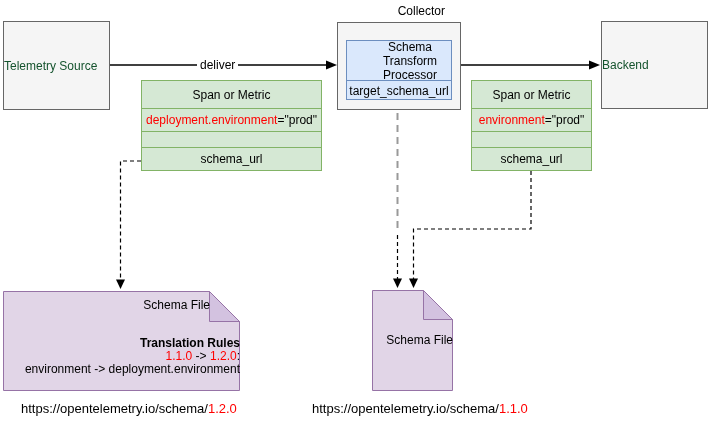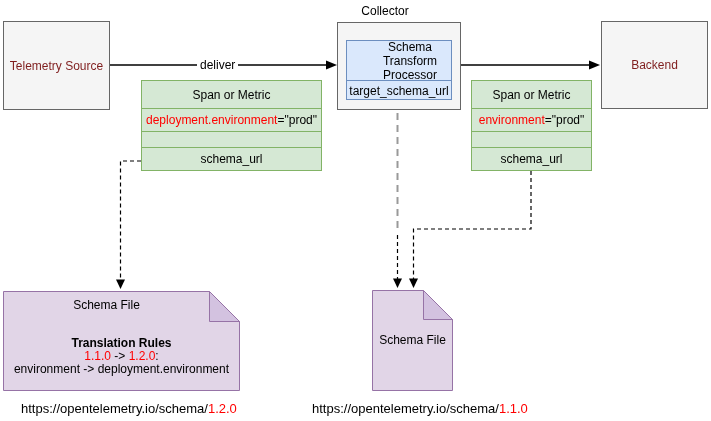"Collector" .center-text { text-align: center -> right }
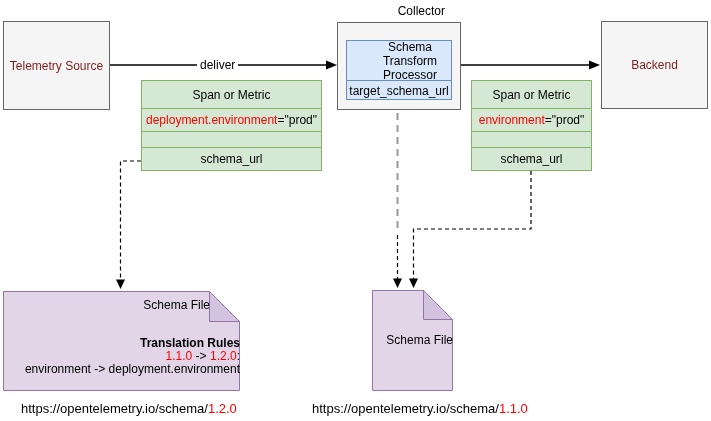"Telemetry Source" .gray-box { color: #7f1d1d -> #14532d; justify-content: center -> none }
